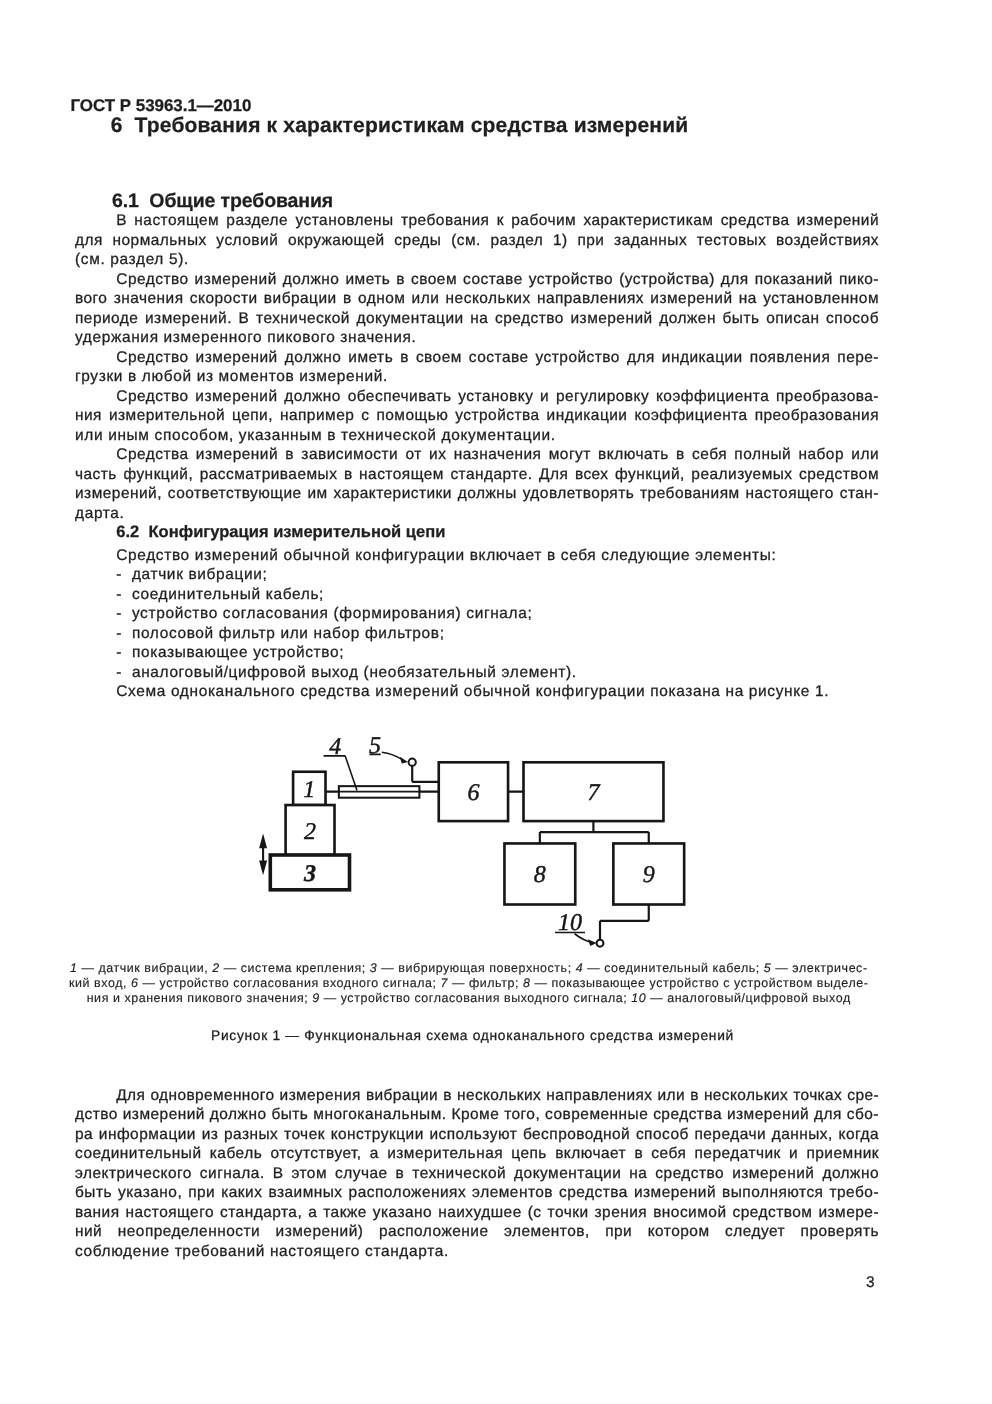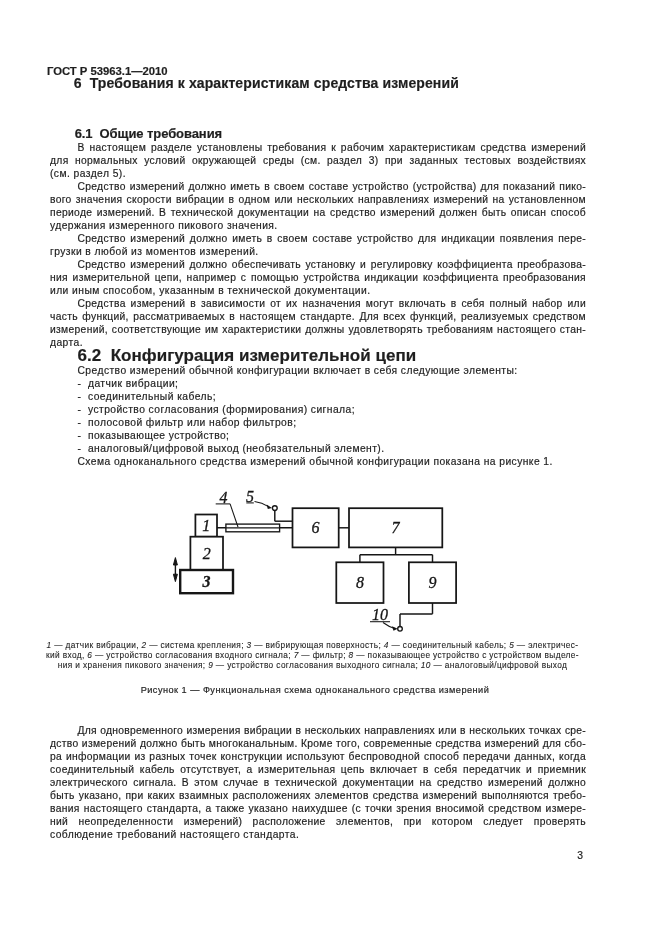"для нормальных условий окружающей среды" div.ln { text: 3 -> 1 }
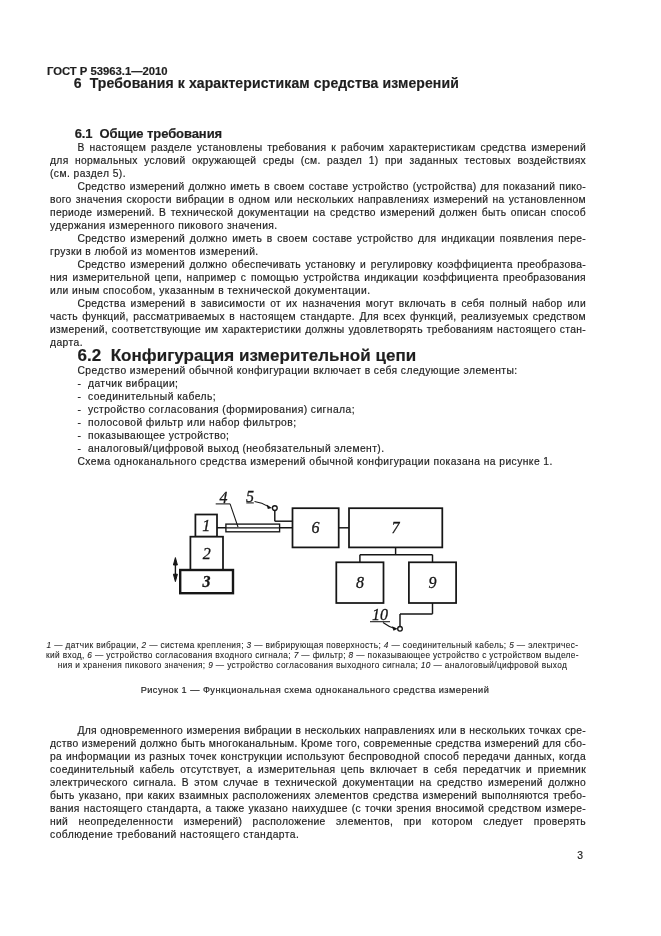"6.2 Конфигурация измерительной цепи" .h62 { font-size: 17px -> 11px }
